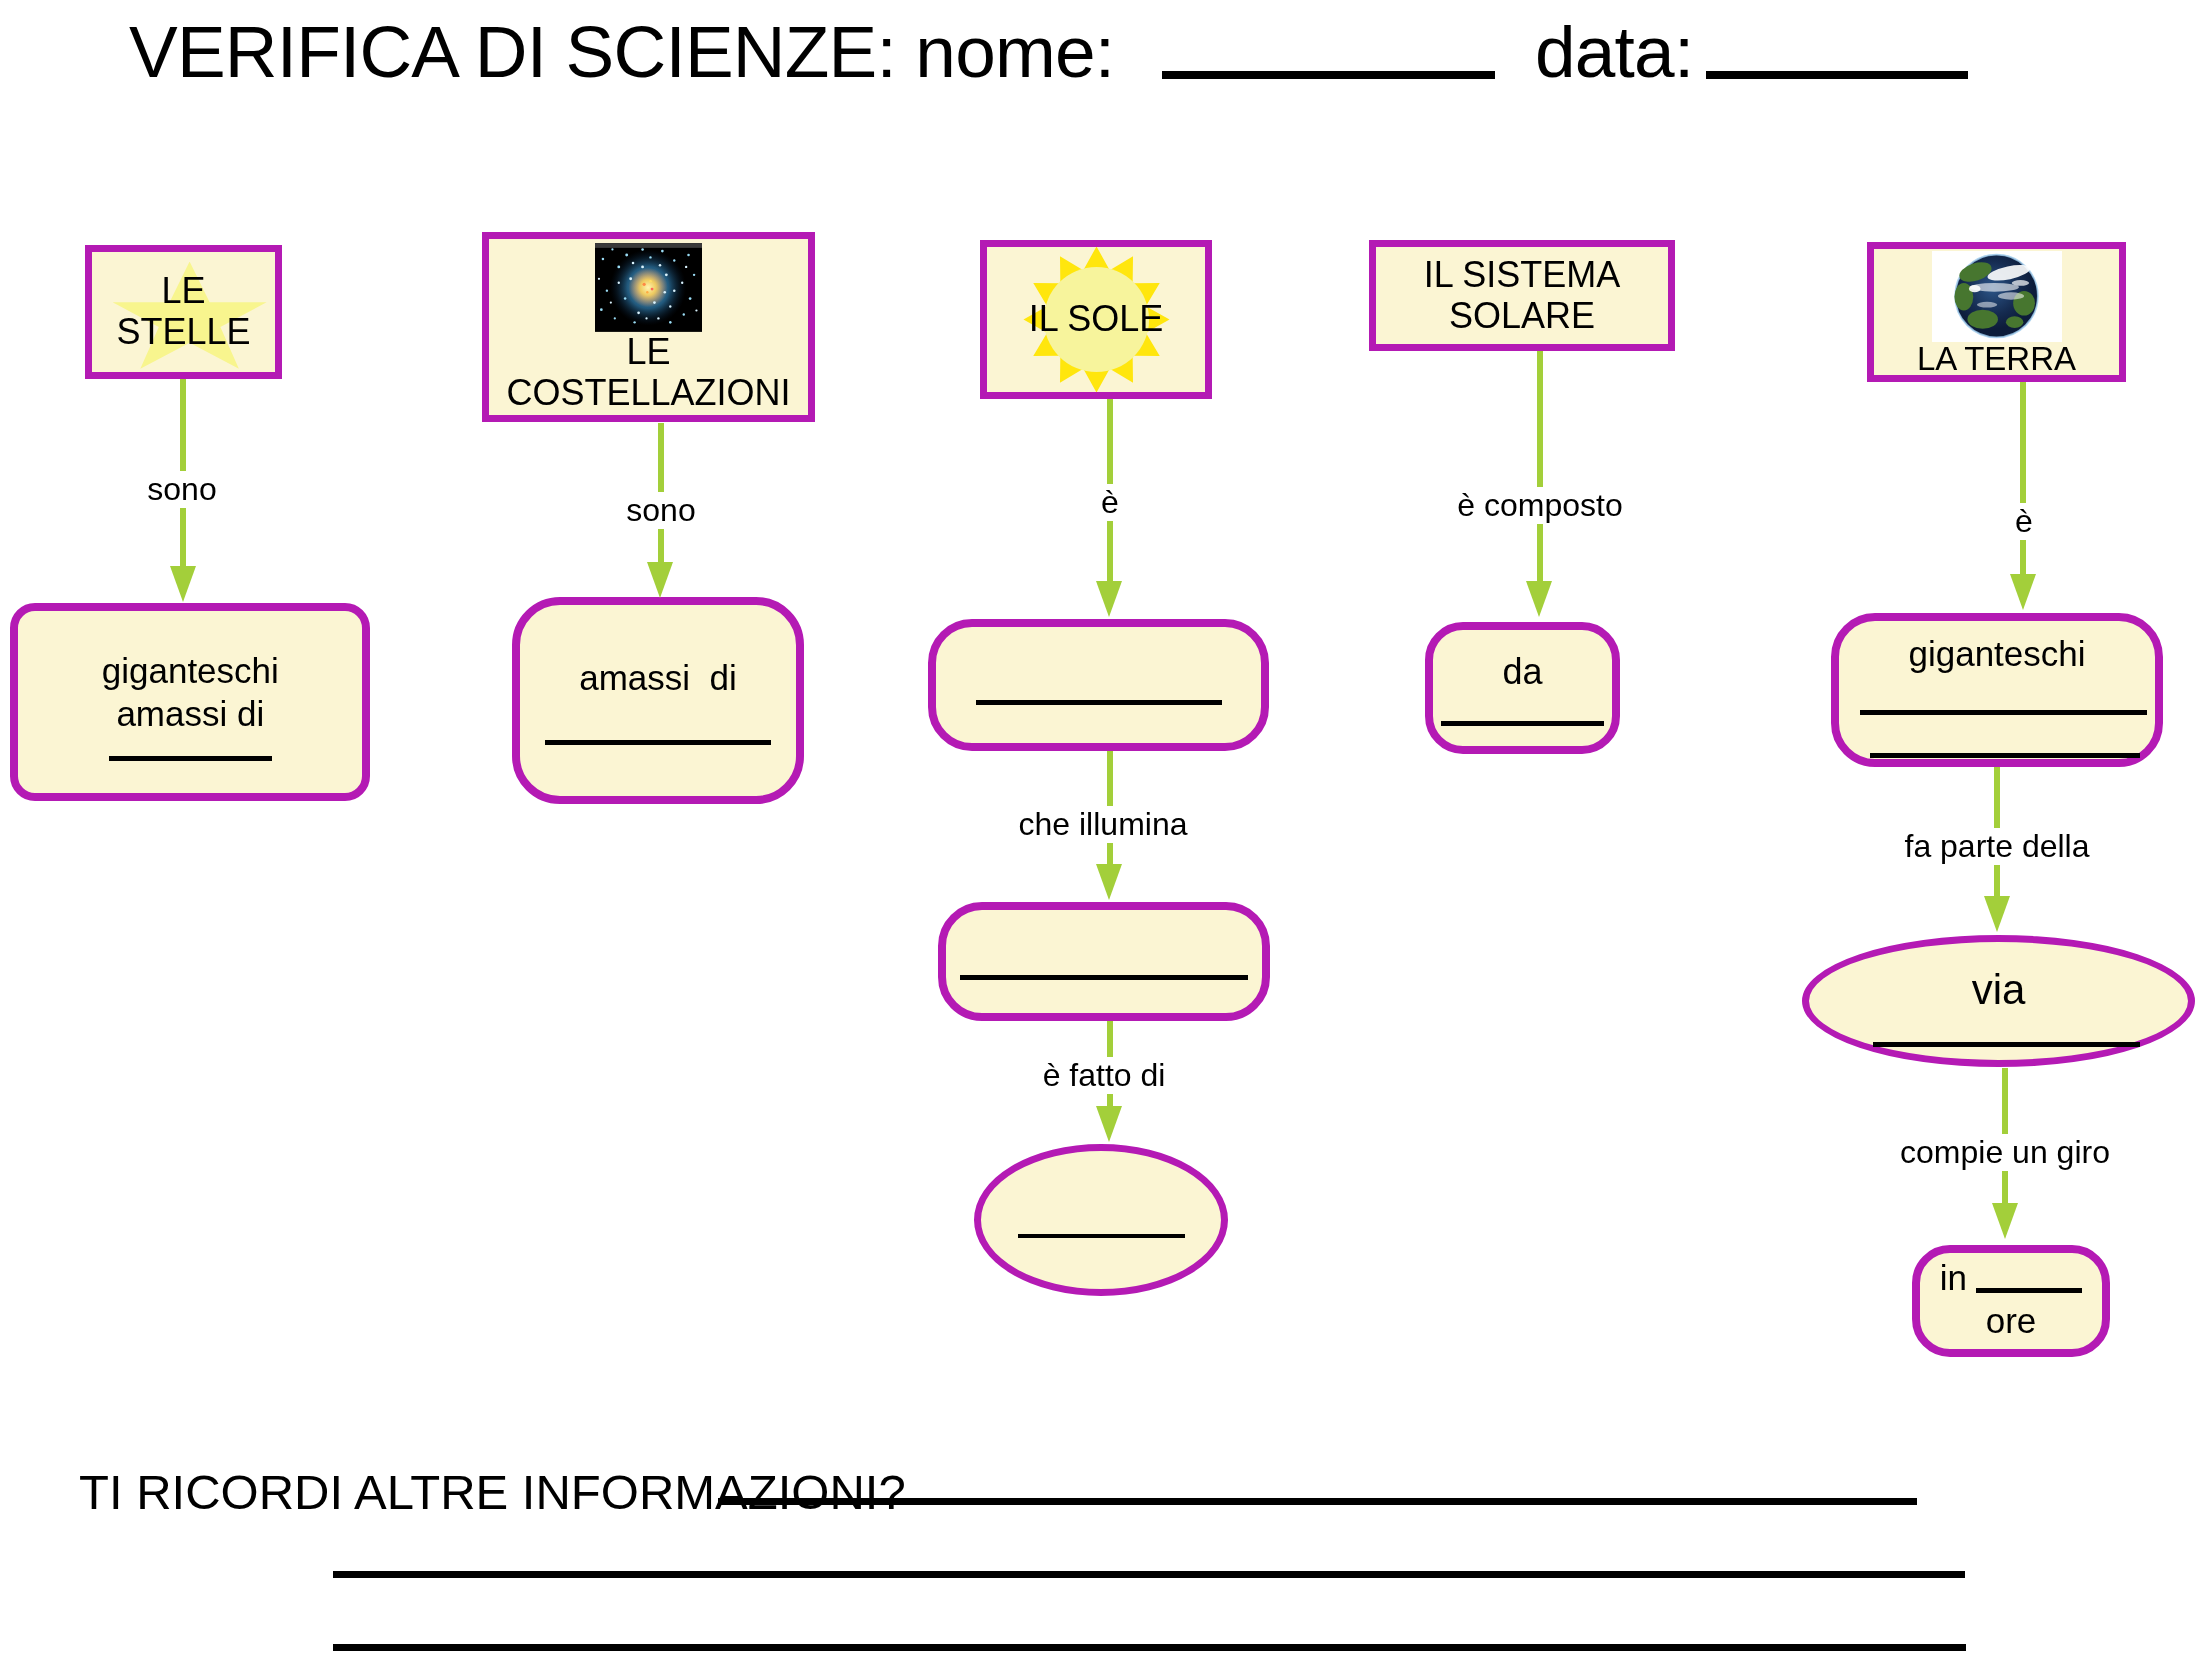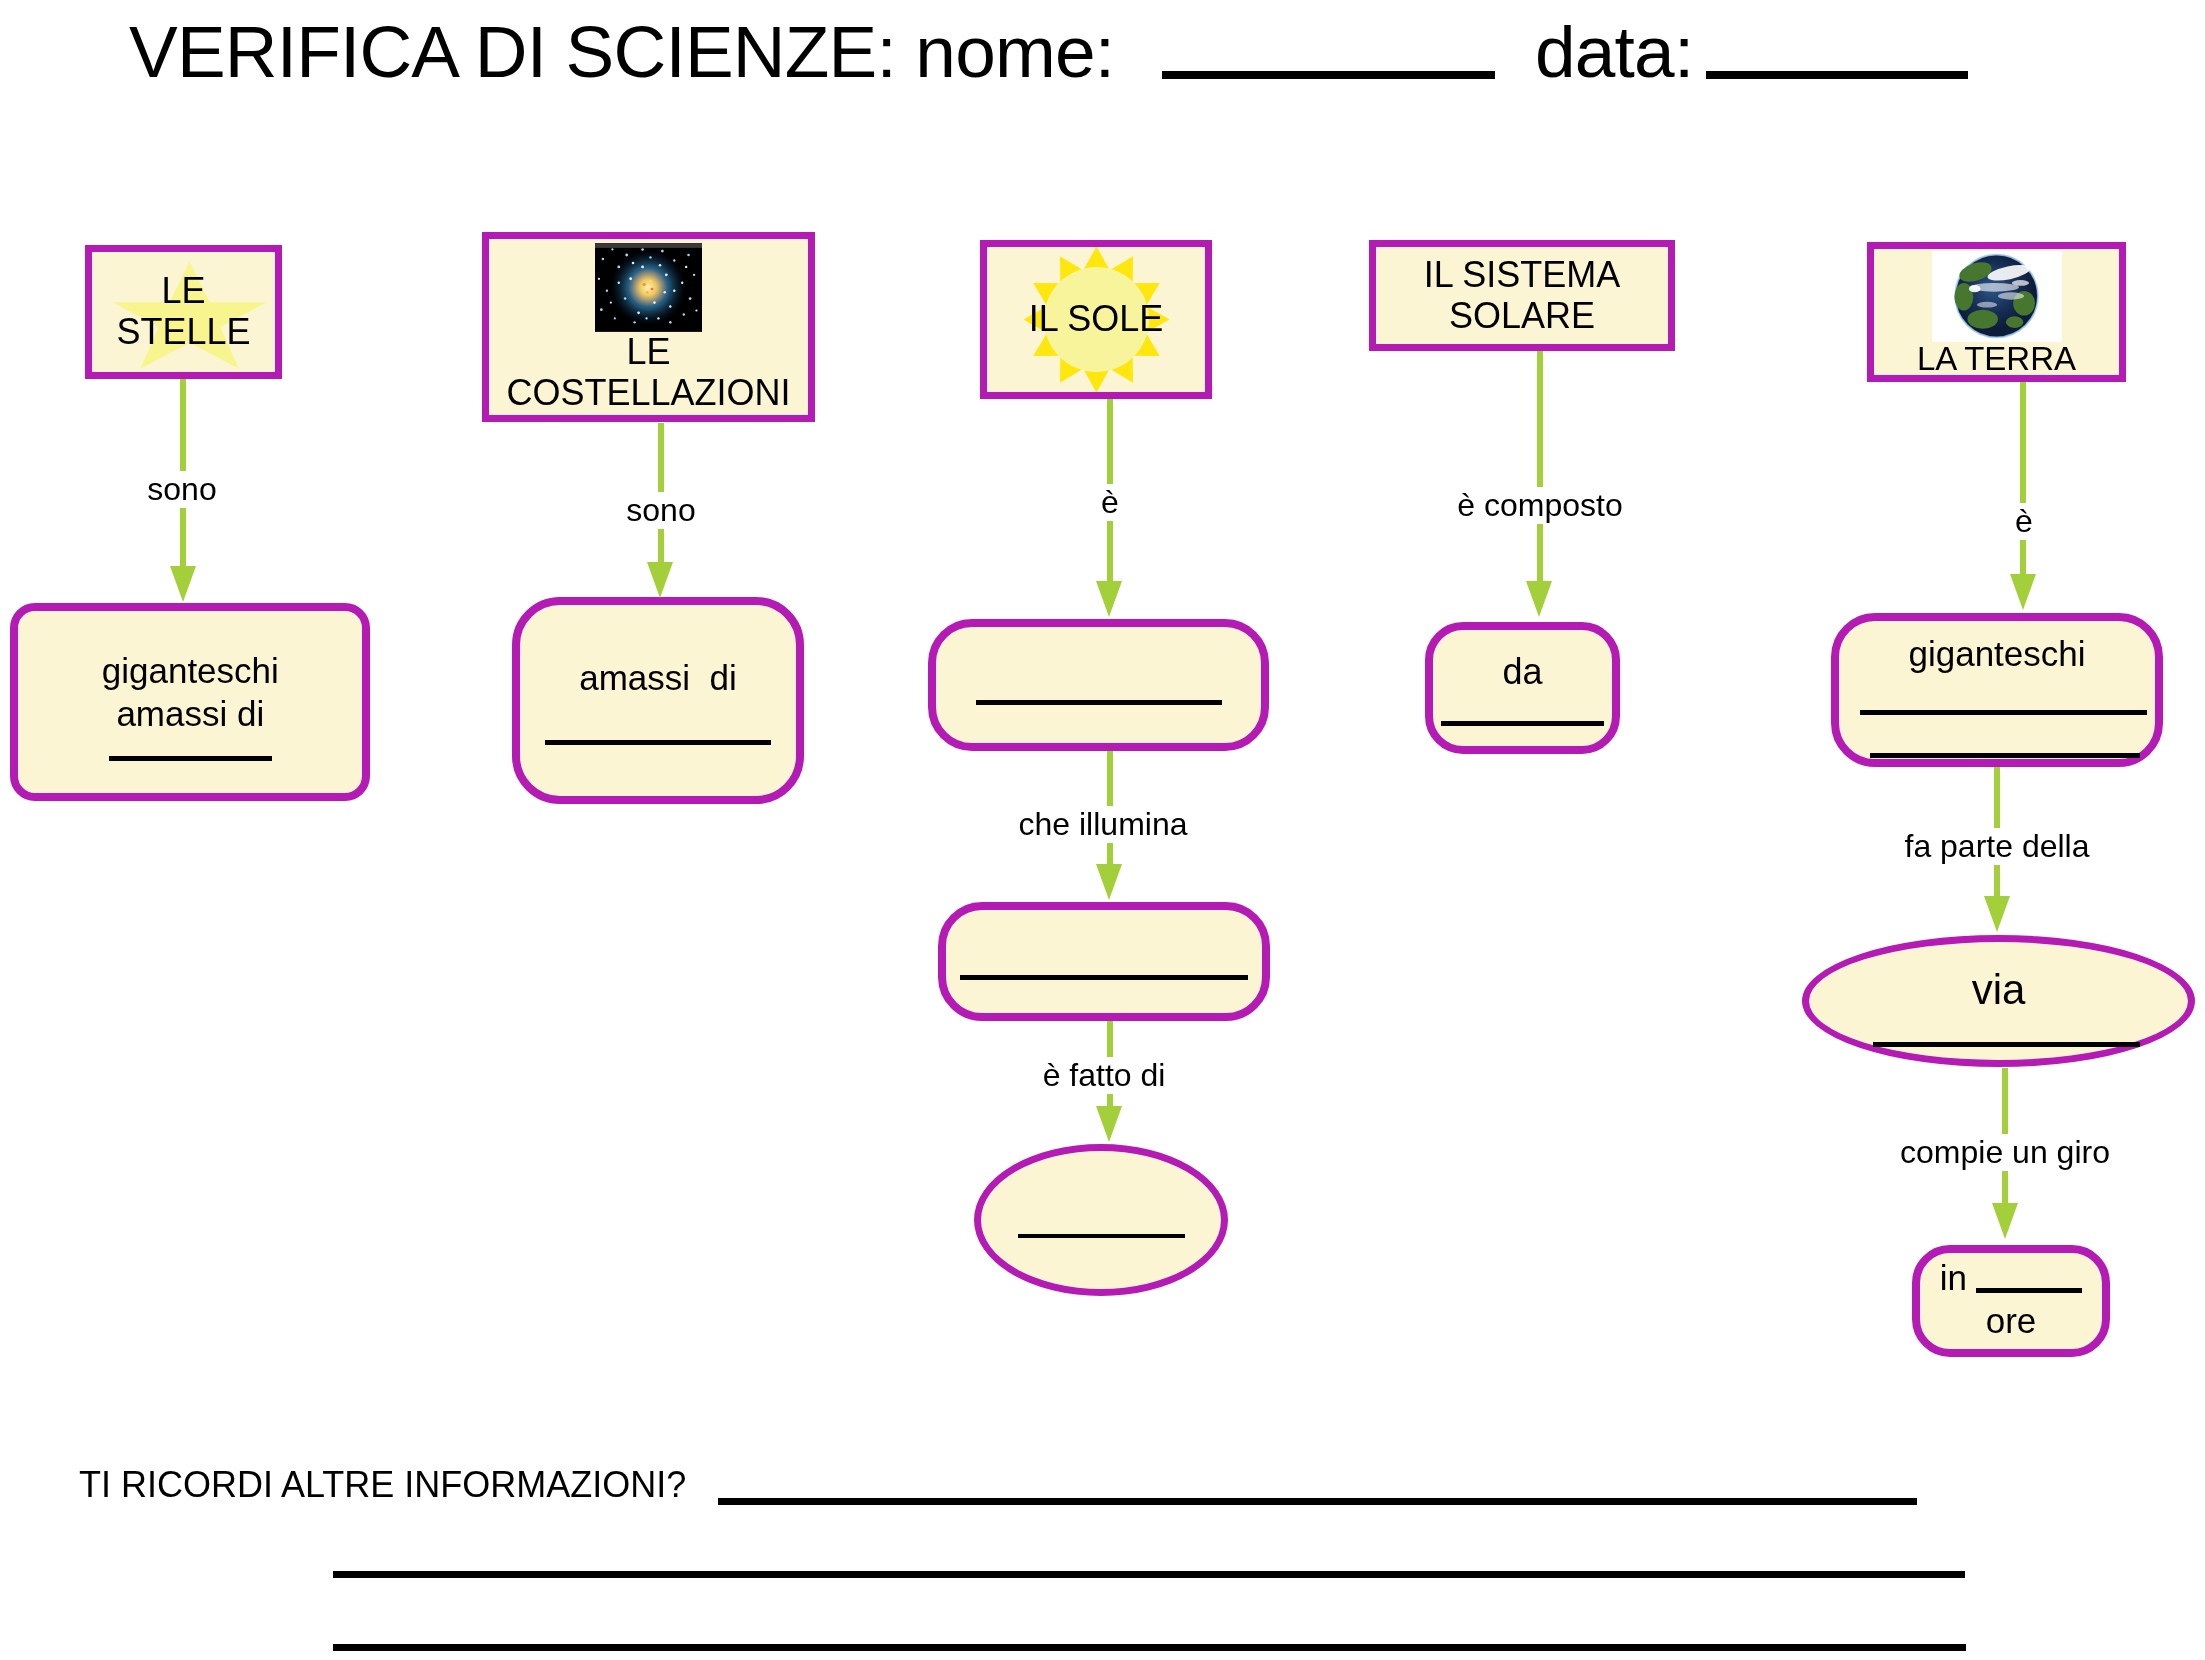"TI RICORDI ALTRE INFORMAZIONI?" span { font-size: 36px -> 49px }
